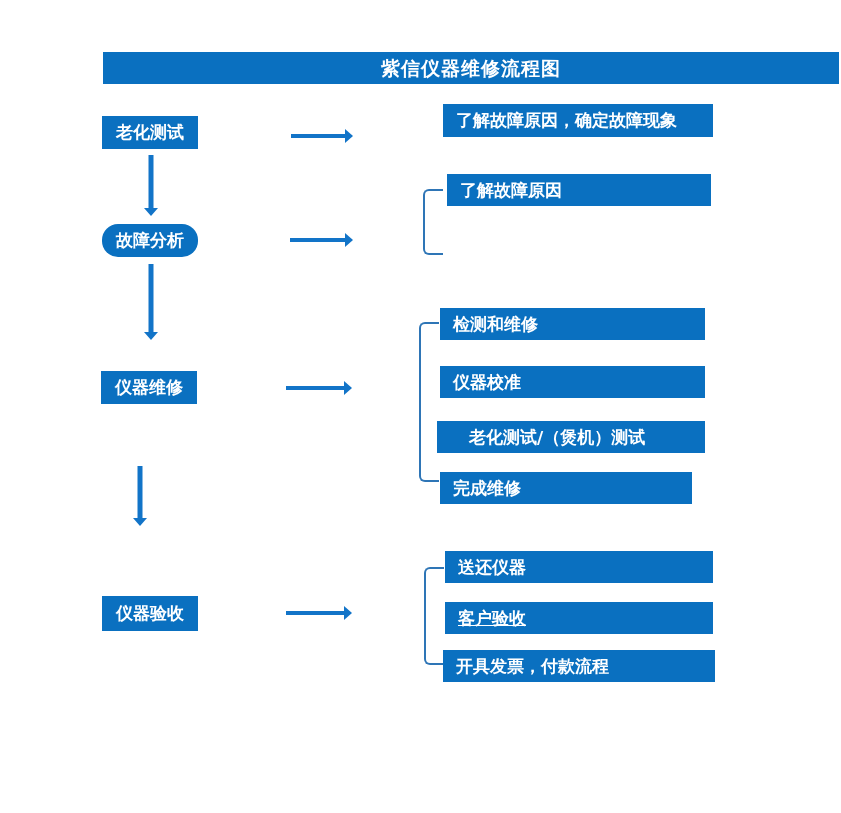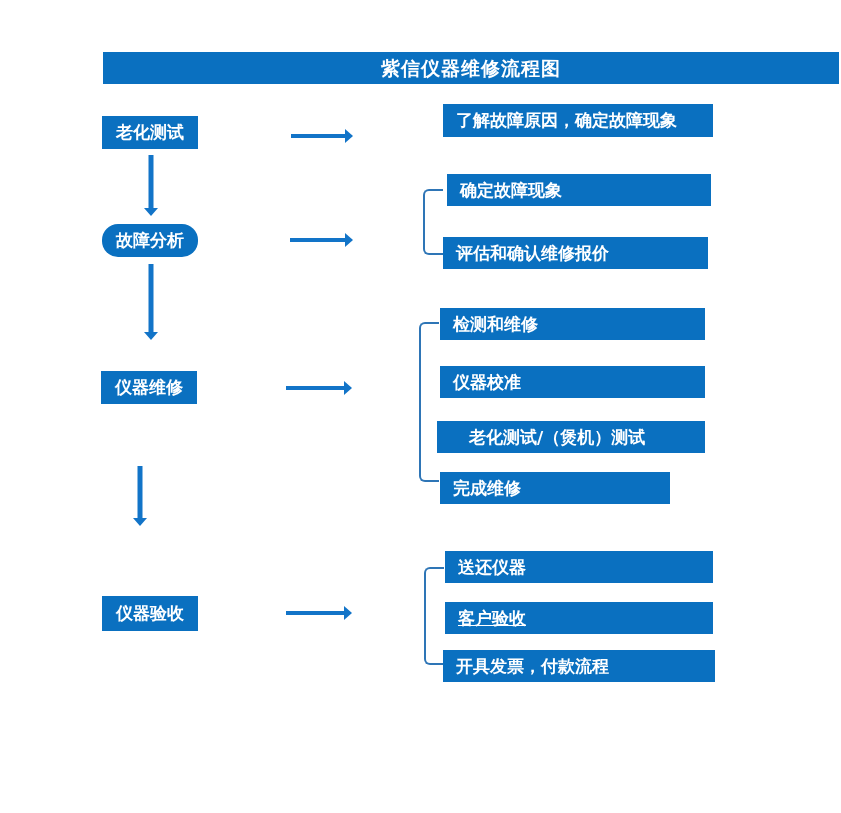"确定故障现象" div.bluebox { text: 确定故障现象 -> 了解故障原因 }
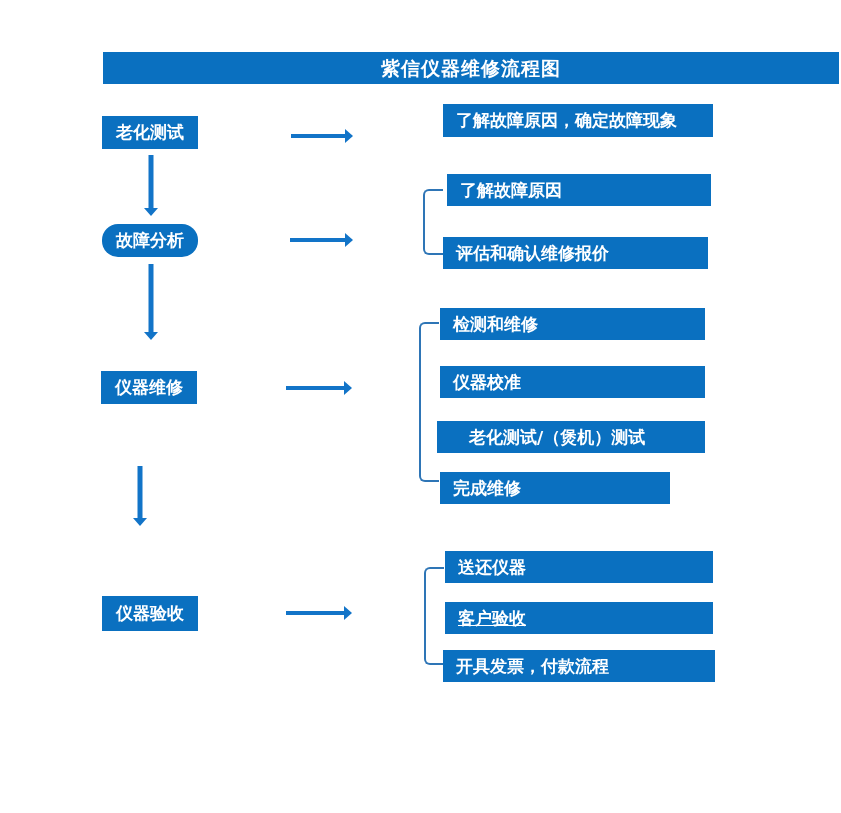"评估和确认维修报价" div.bluebox { html: <div>评估和确认维修报价</div> -> none }
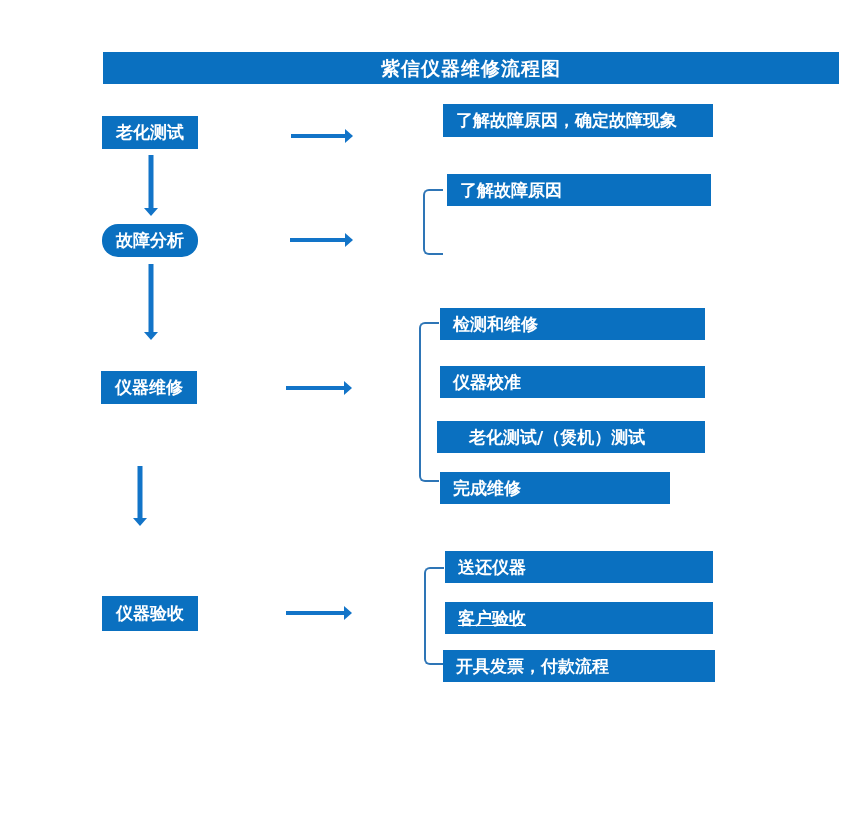"完成维修" .g3d { width: 230px -> 252px }
